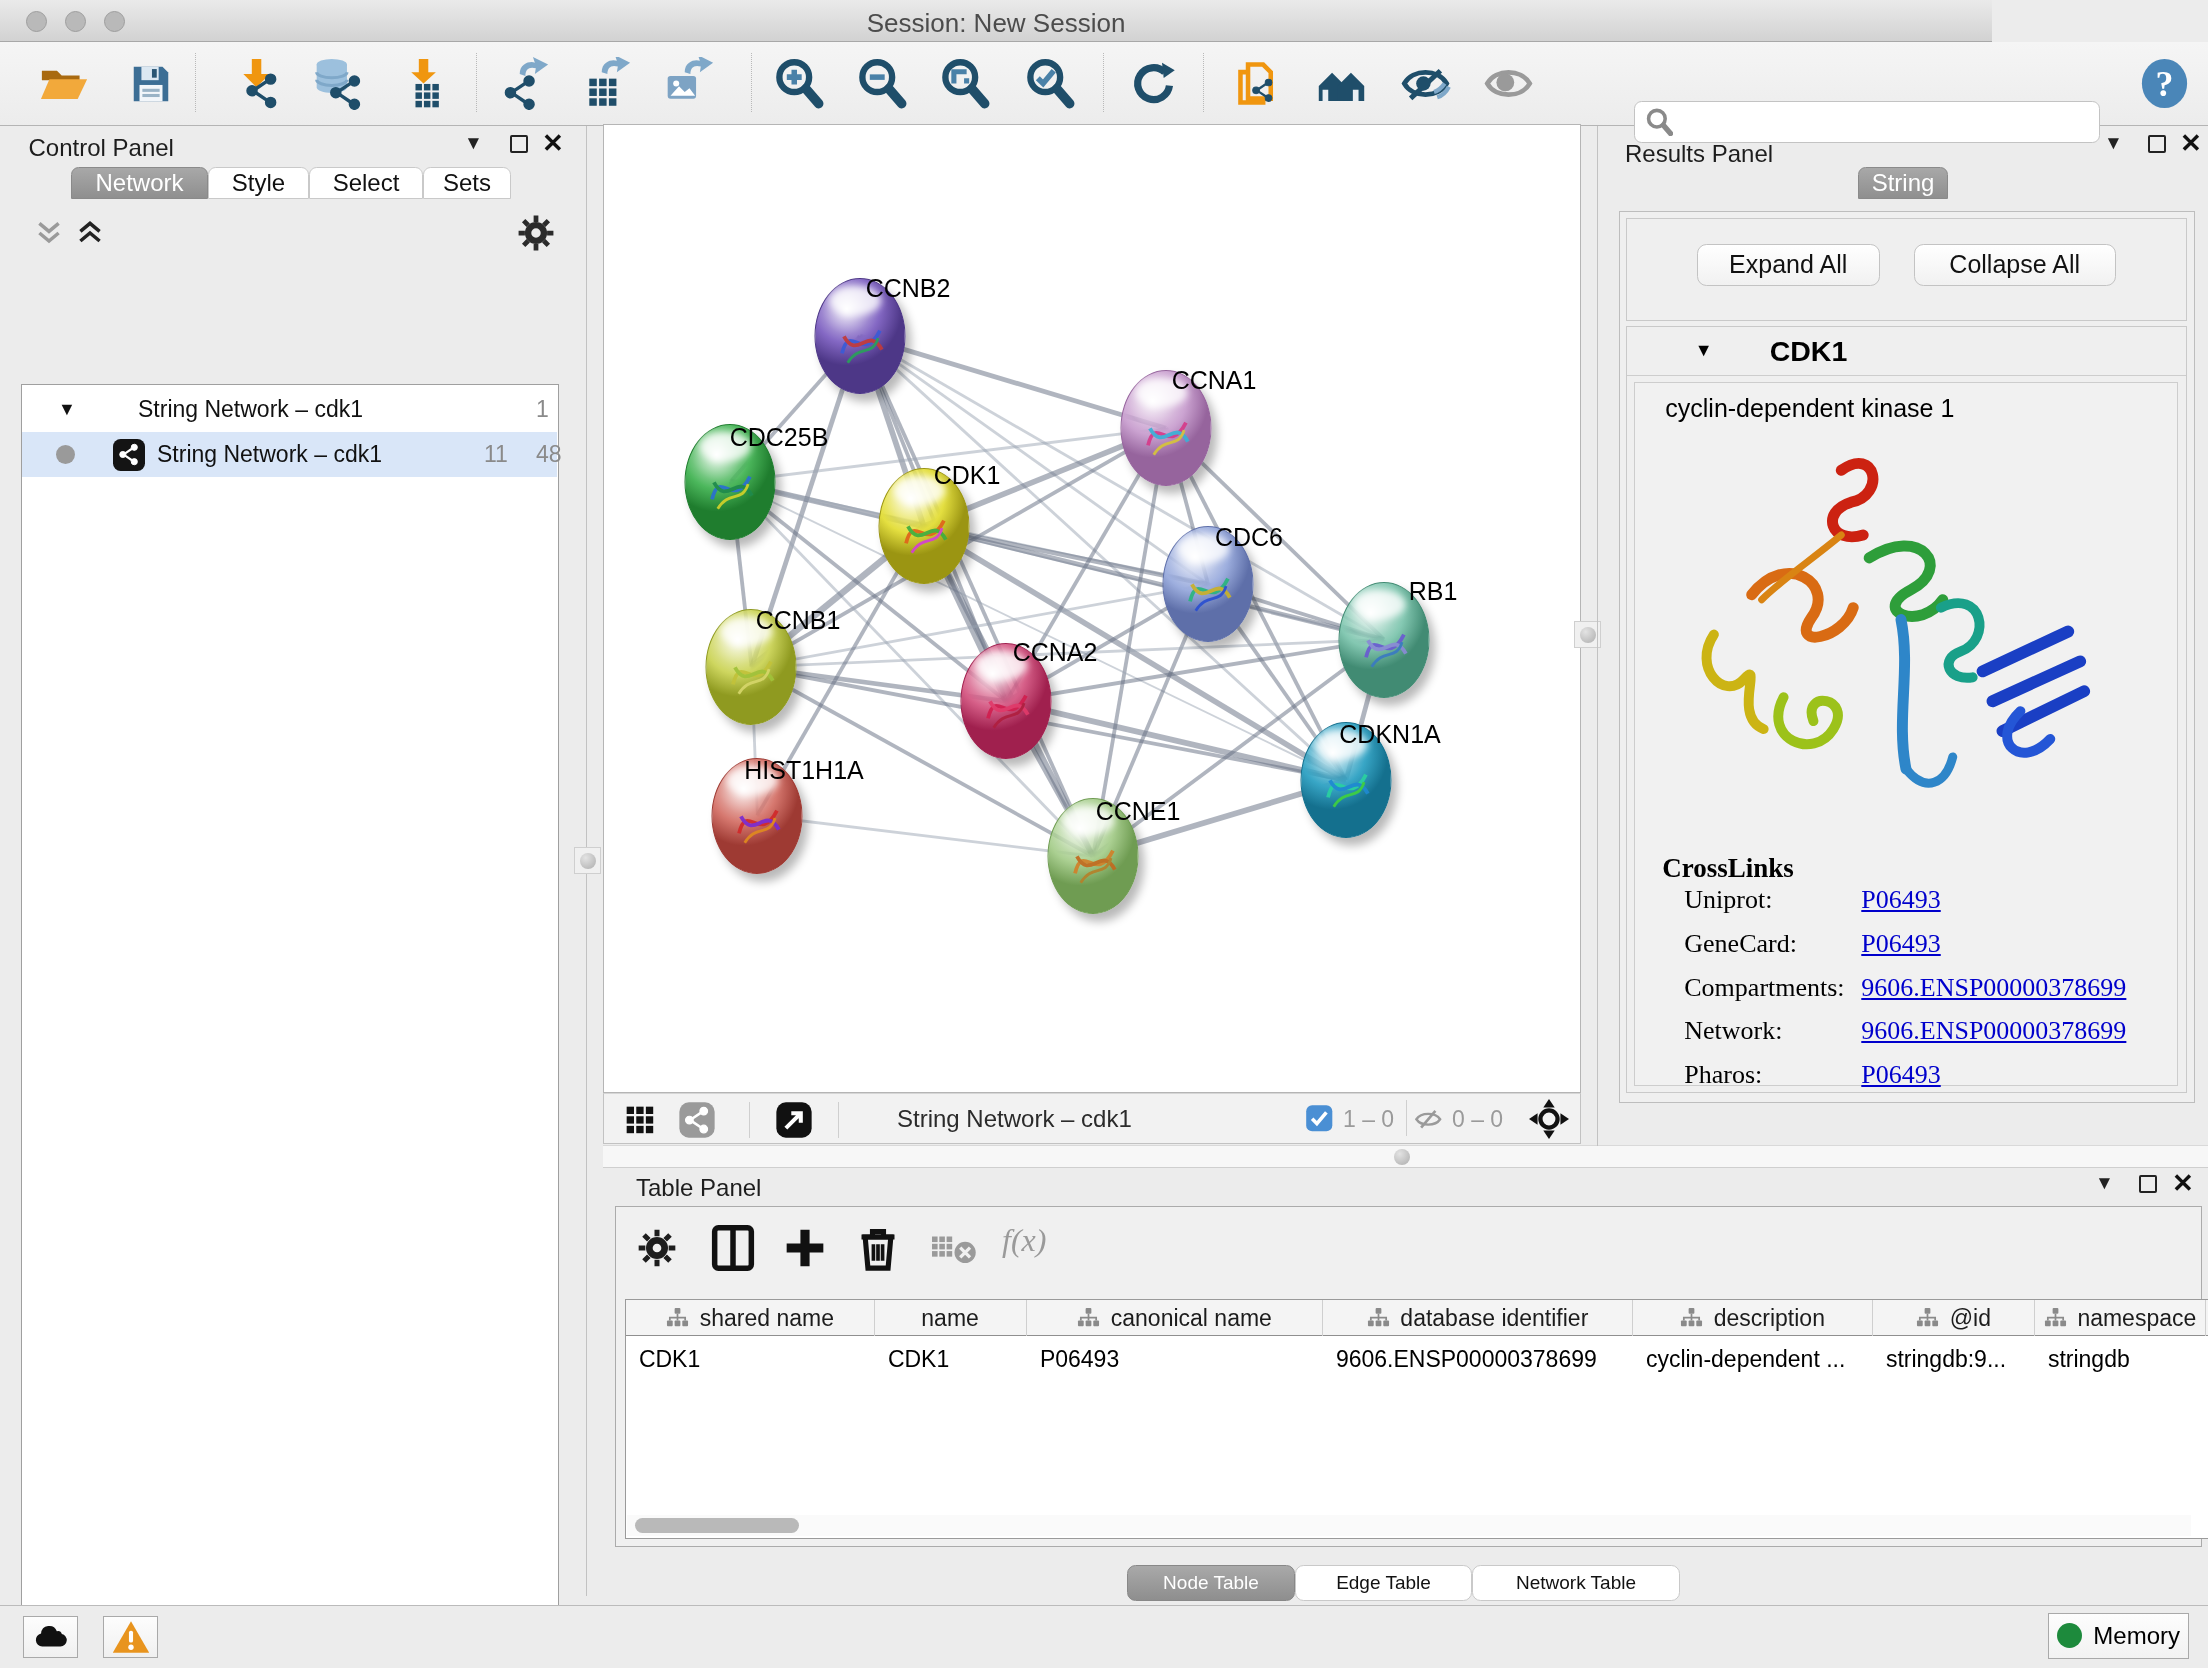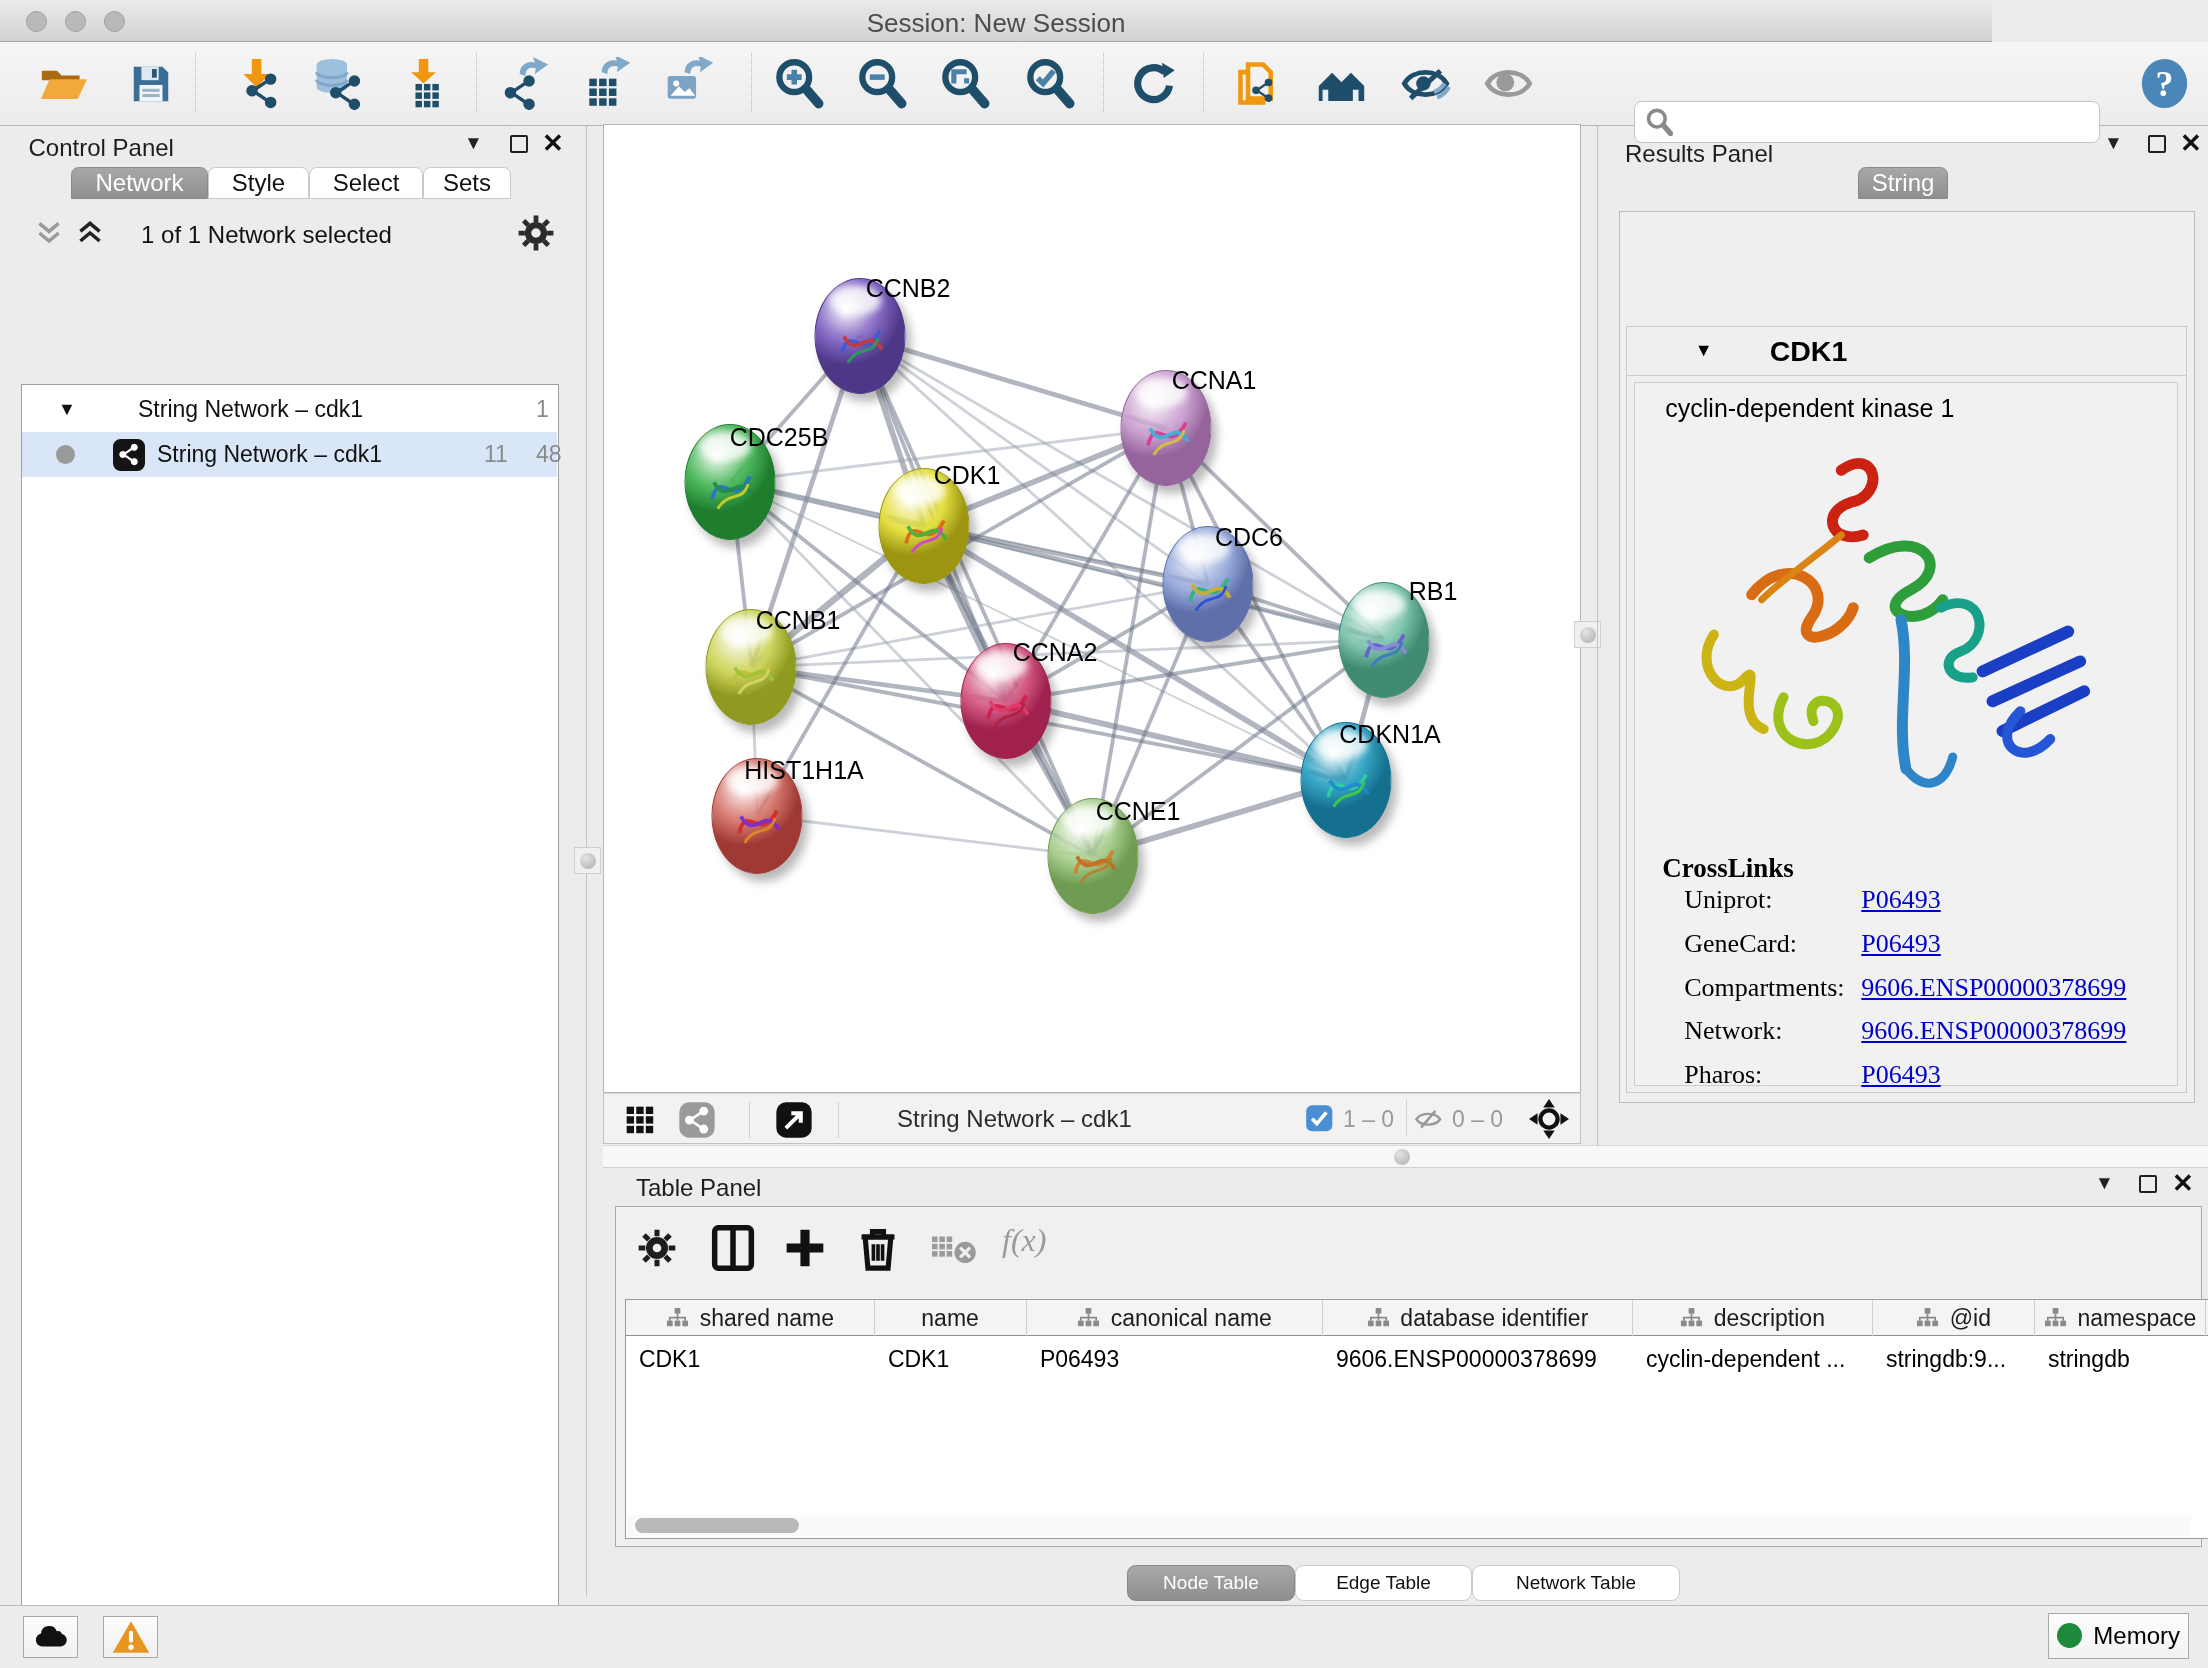"1 of 1 Network selected" div.abs { html: <div>1 of 1 Network selected</div> -> none }
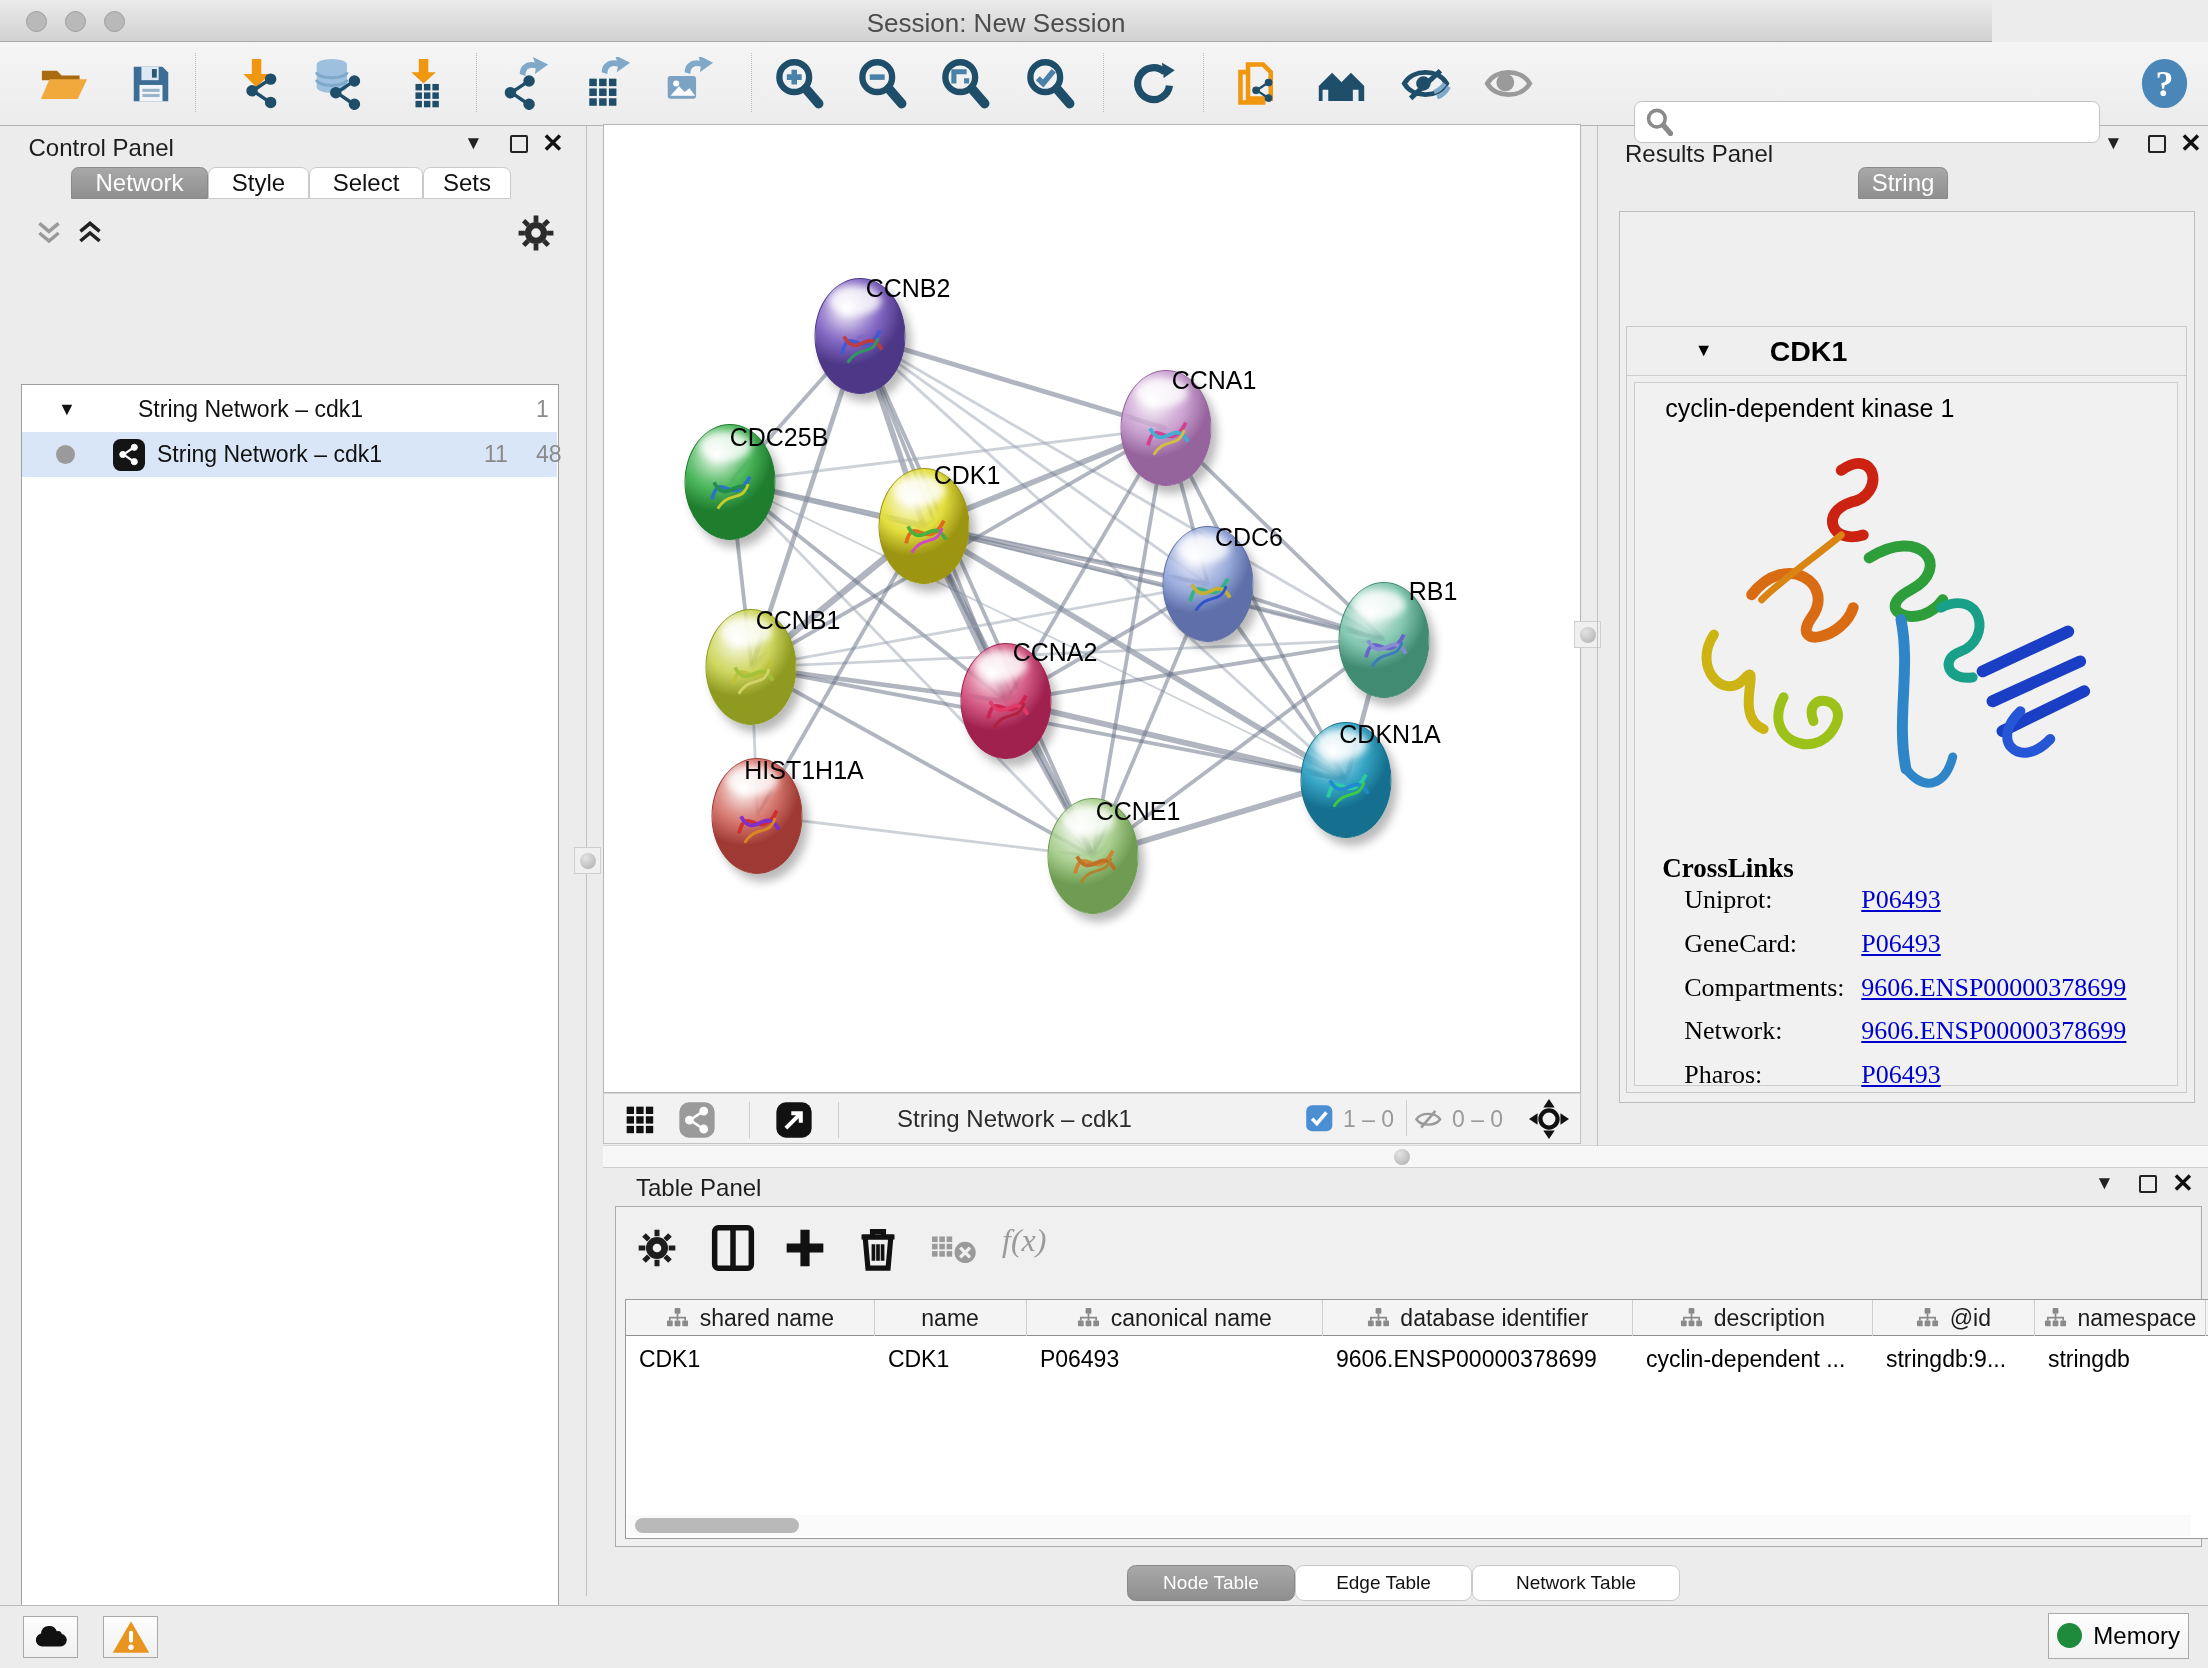"Expand All" div.rtop { html: none -> <div> <div>Expand All</div> <div>Collapse All</div> </div> }
